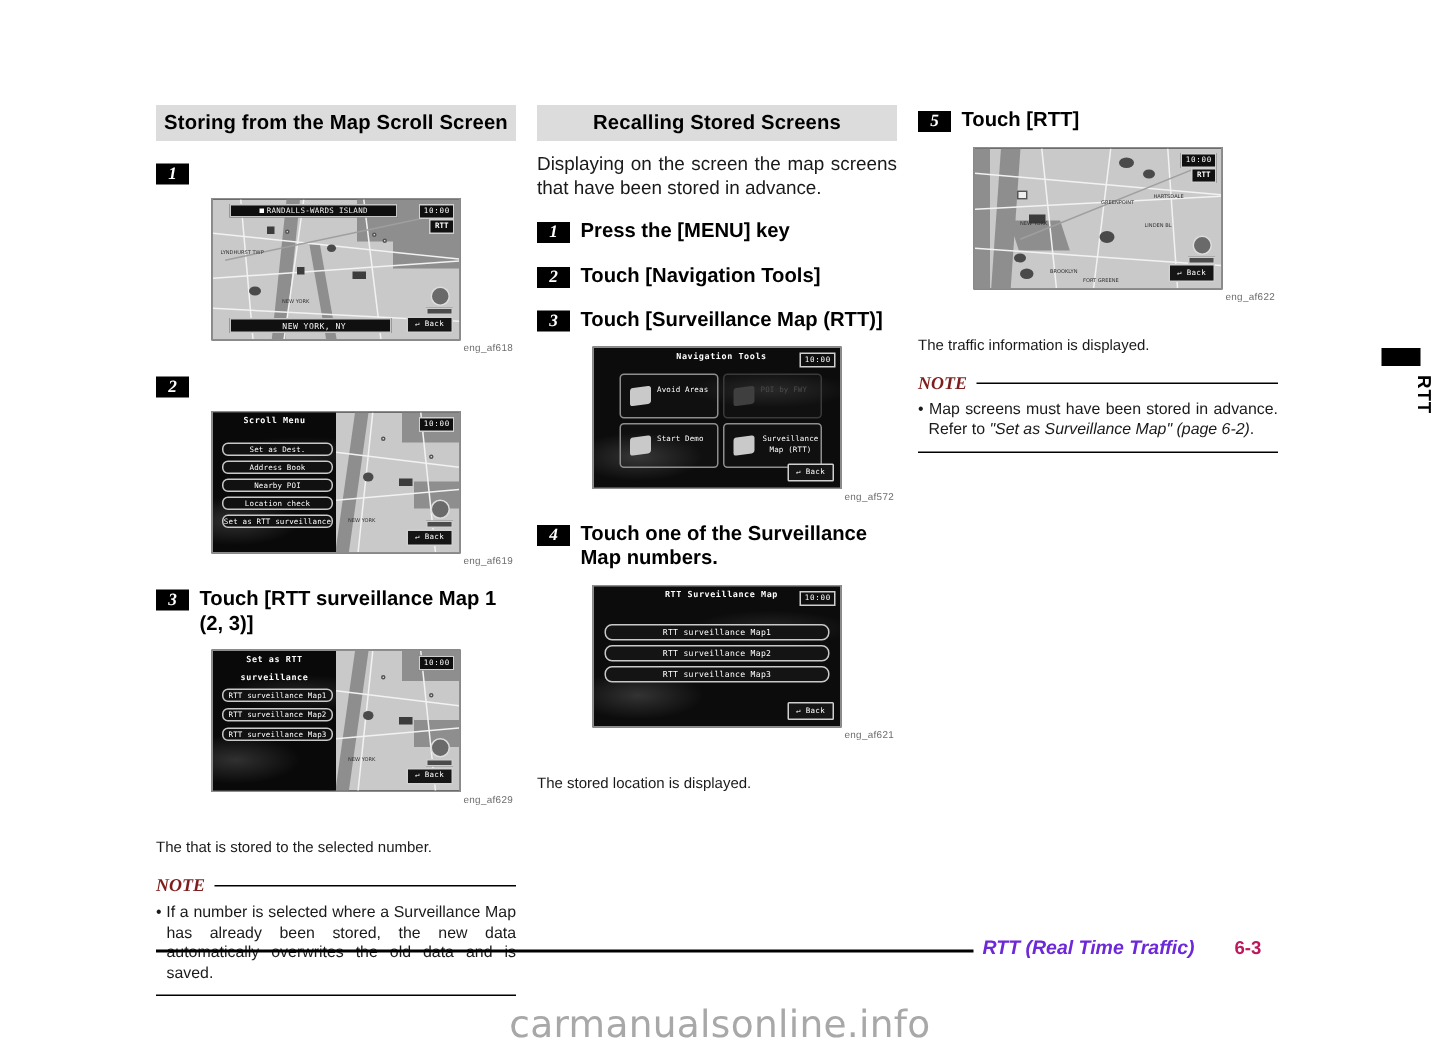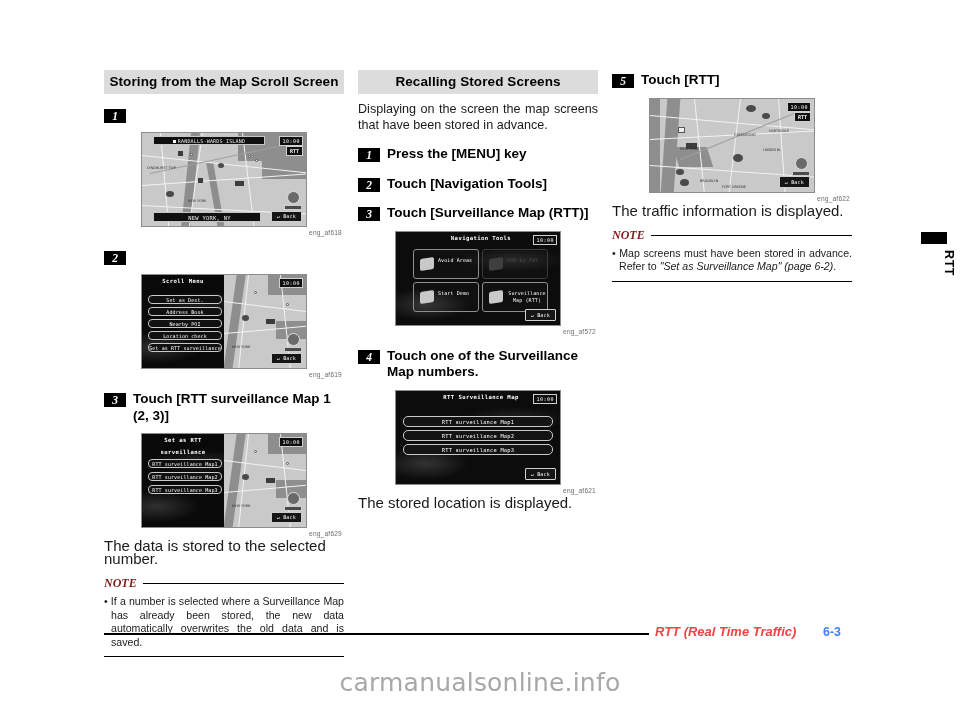"The traffic information is displayed." .caption-under { font-size: 15px -> 10px; margin-top: 2px -> 22px }
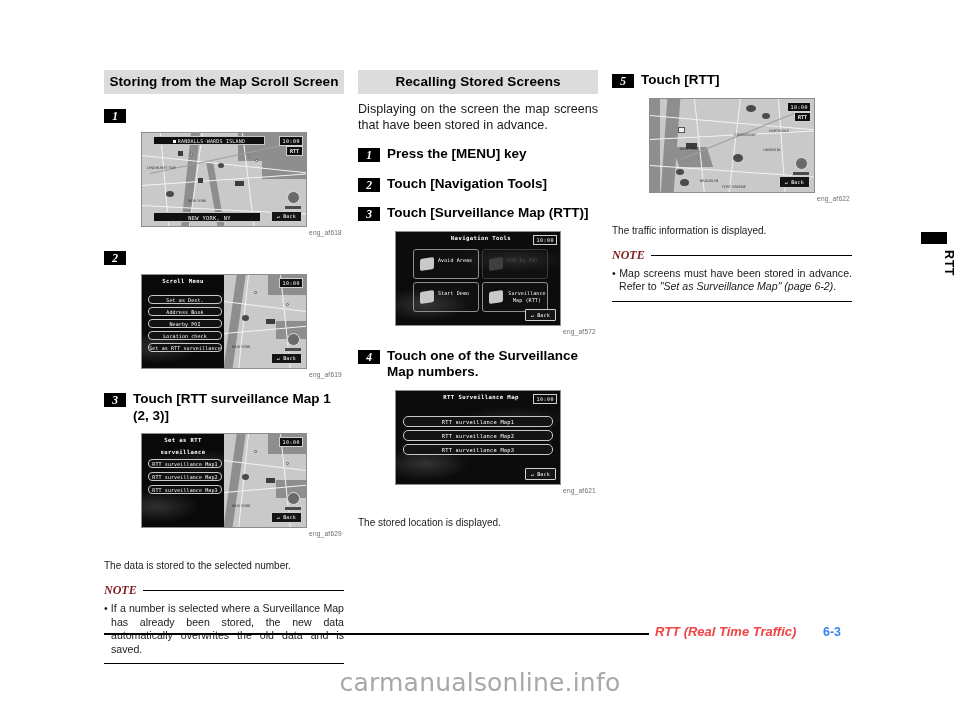"The data is stored to" div.caption-under { text: data -> that }
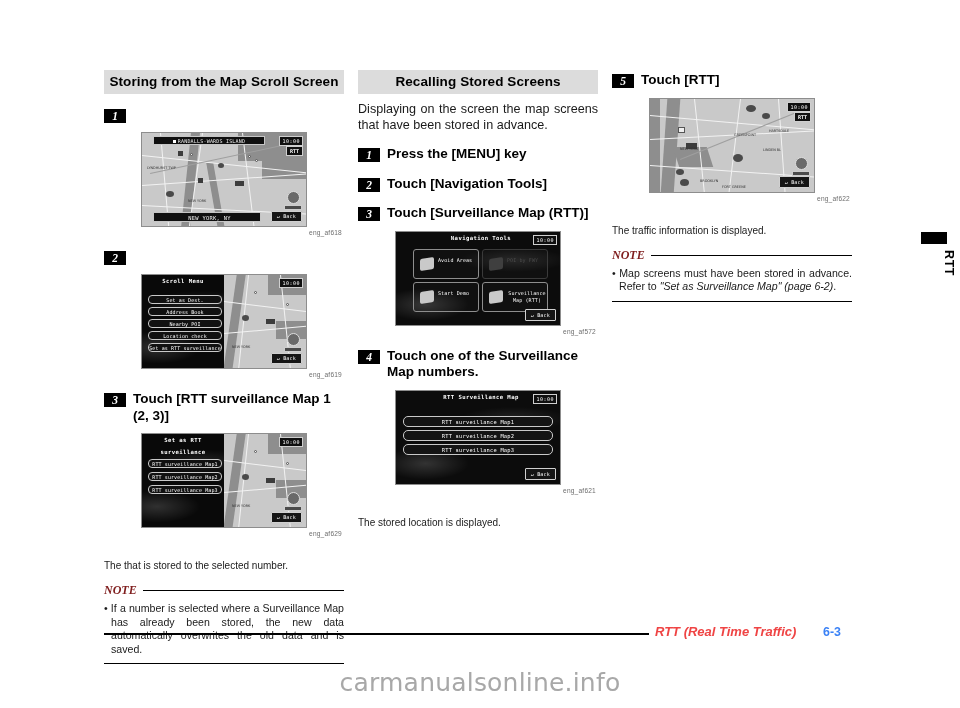"RTT (Real Time Traffic)" .foot-title { color: #ef4444 -> #6d28d9 }
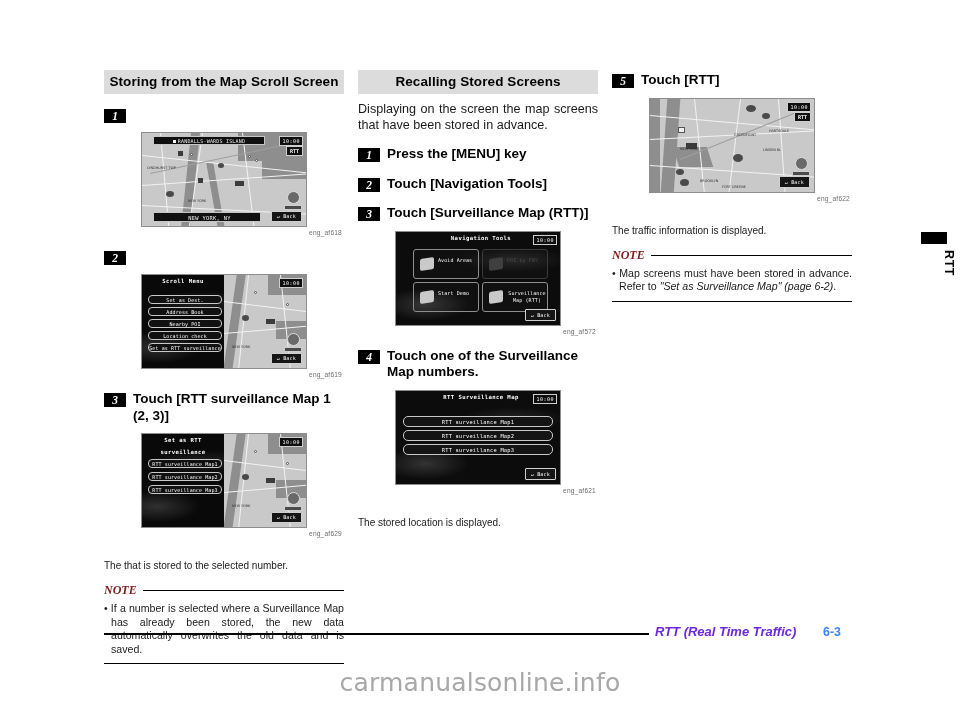"6-3" .foot-page { color: #3b82f6 -> #be185d }
